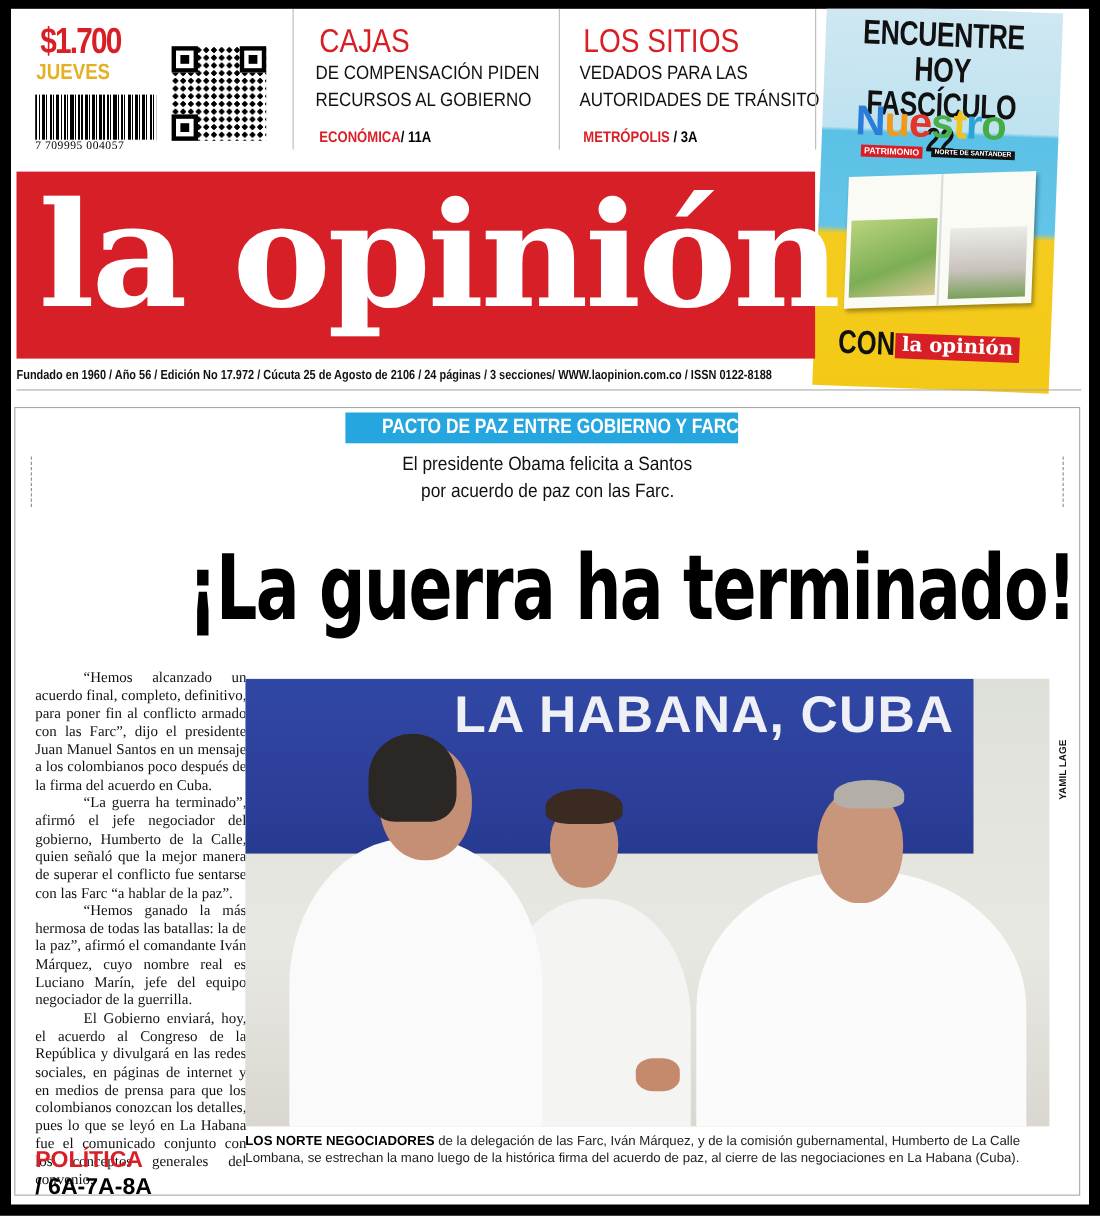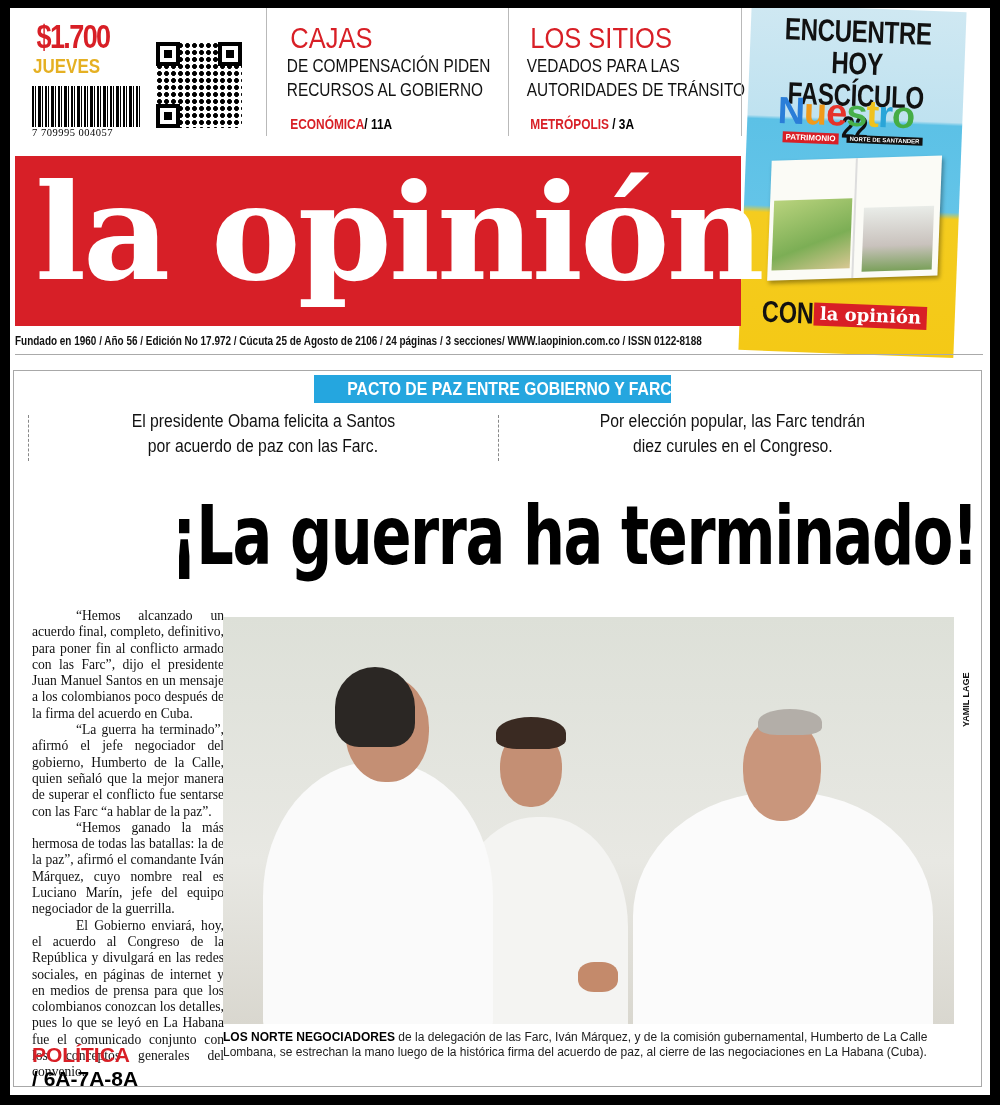"Por elección popular, las Farc" div.brief { html: <div> <span>Por elección popular, las Farc tendrán</span><br> <span>diez curules en el Congreso.</span> </div> -> none }
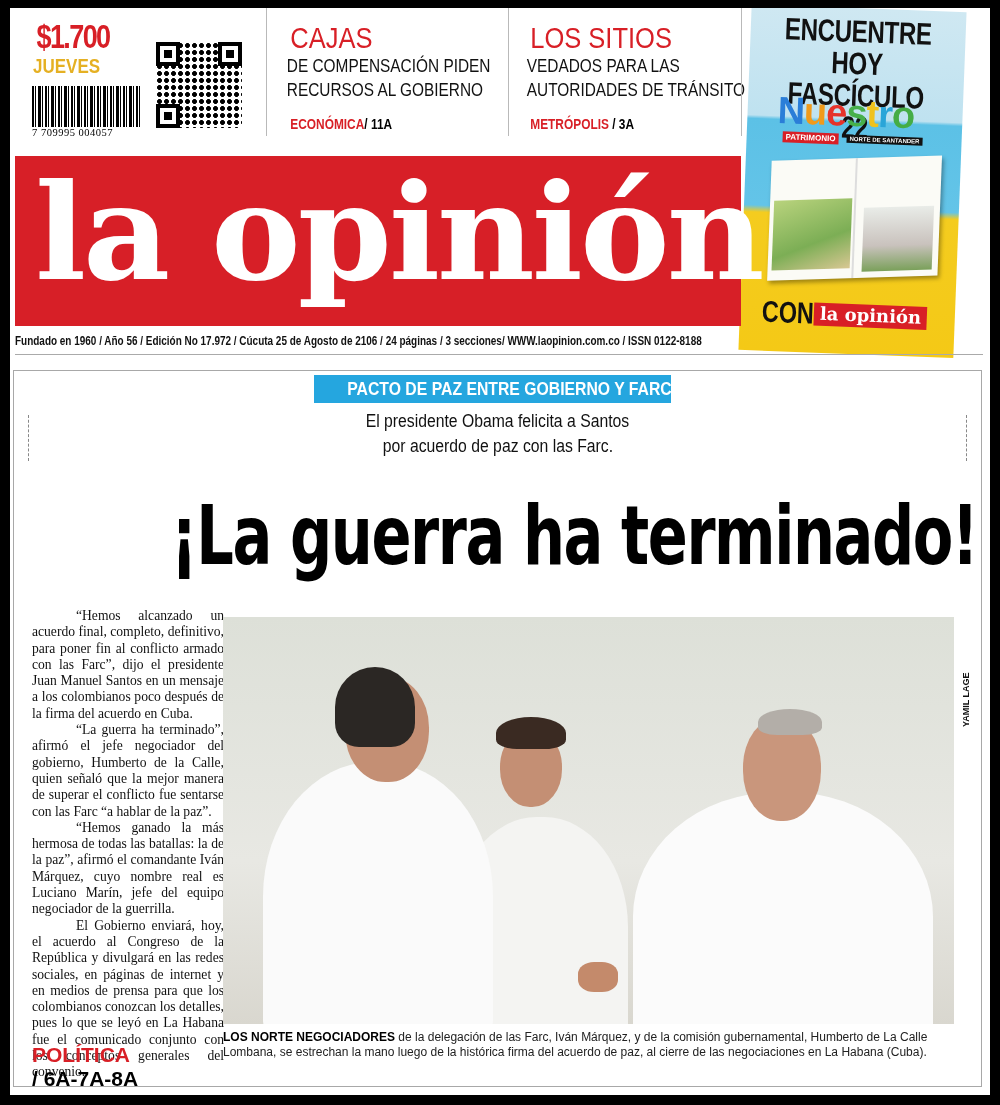"LA HABANA, CUBA" div.banner { html: none -> <div> <div>LA HABANA, CUBA</div> </div> }
